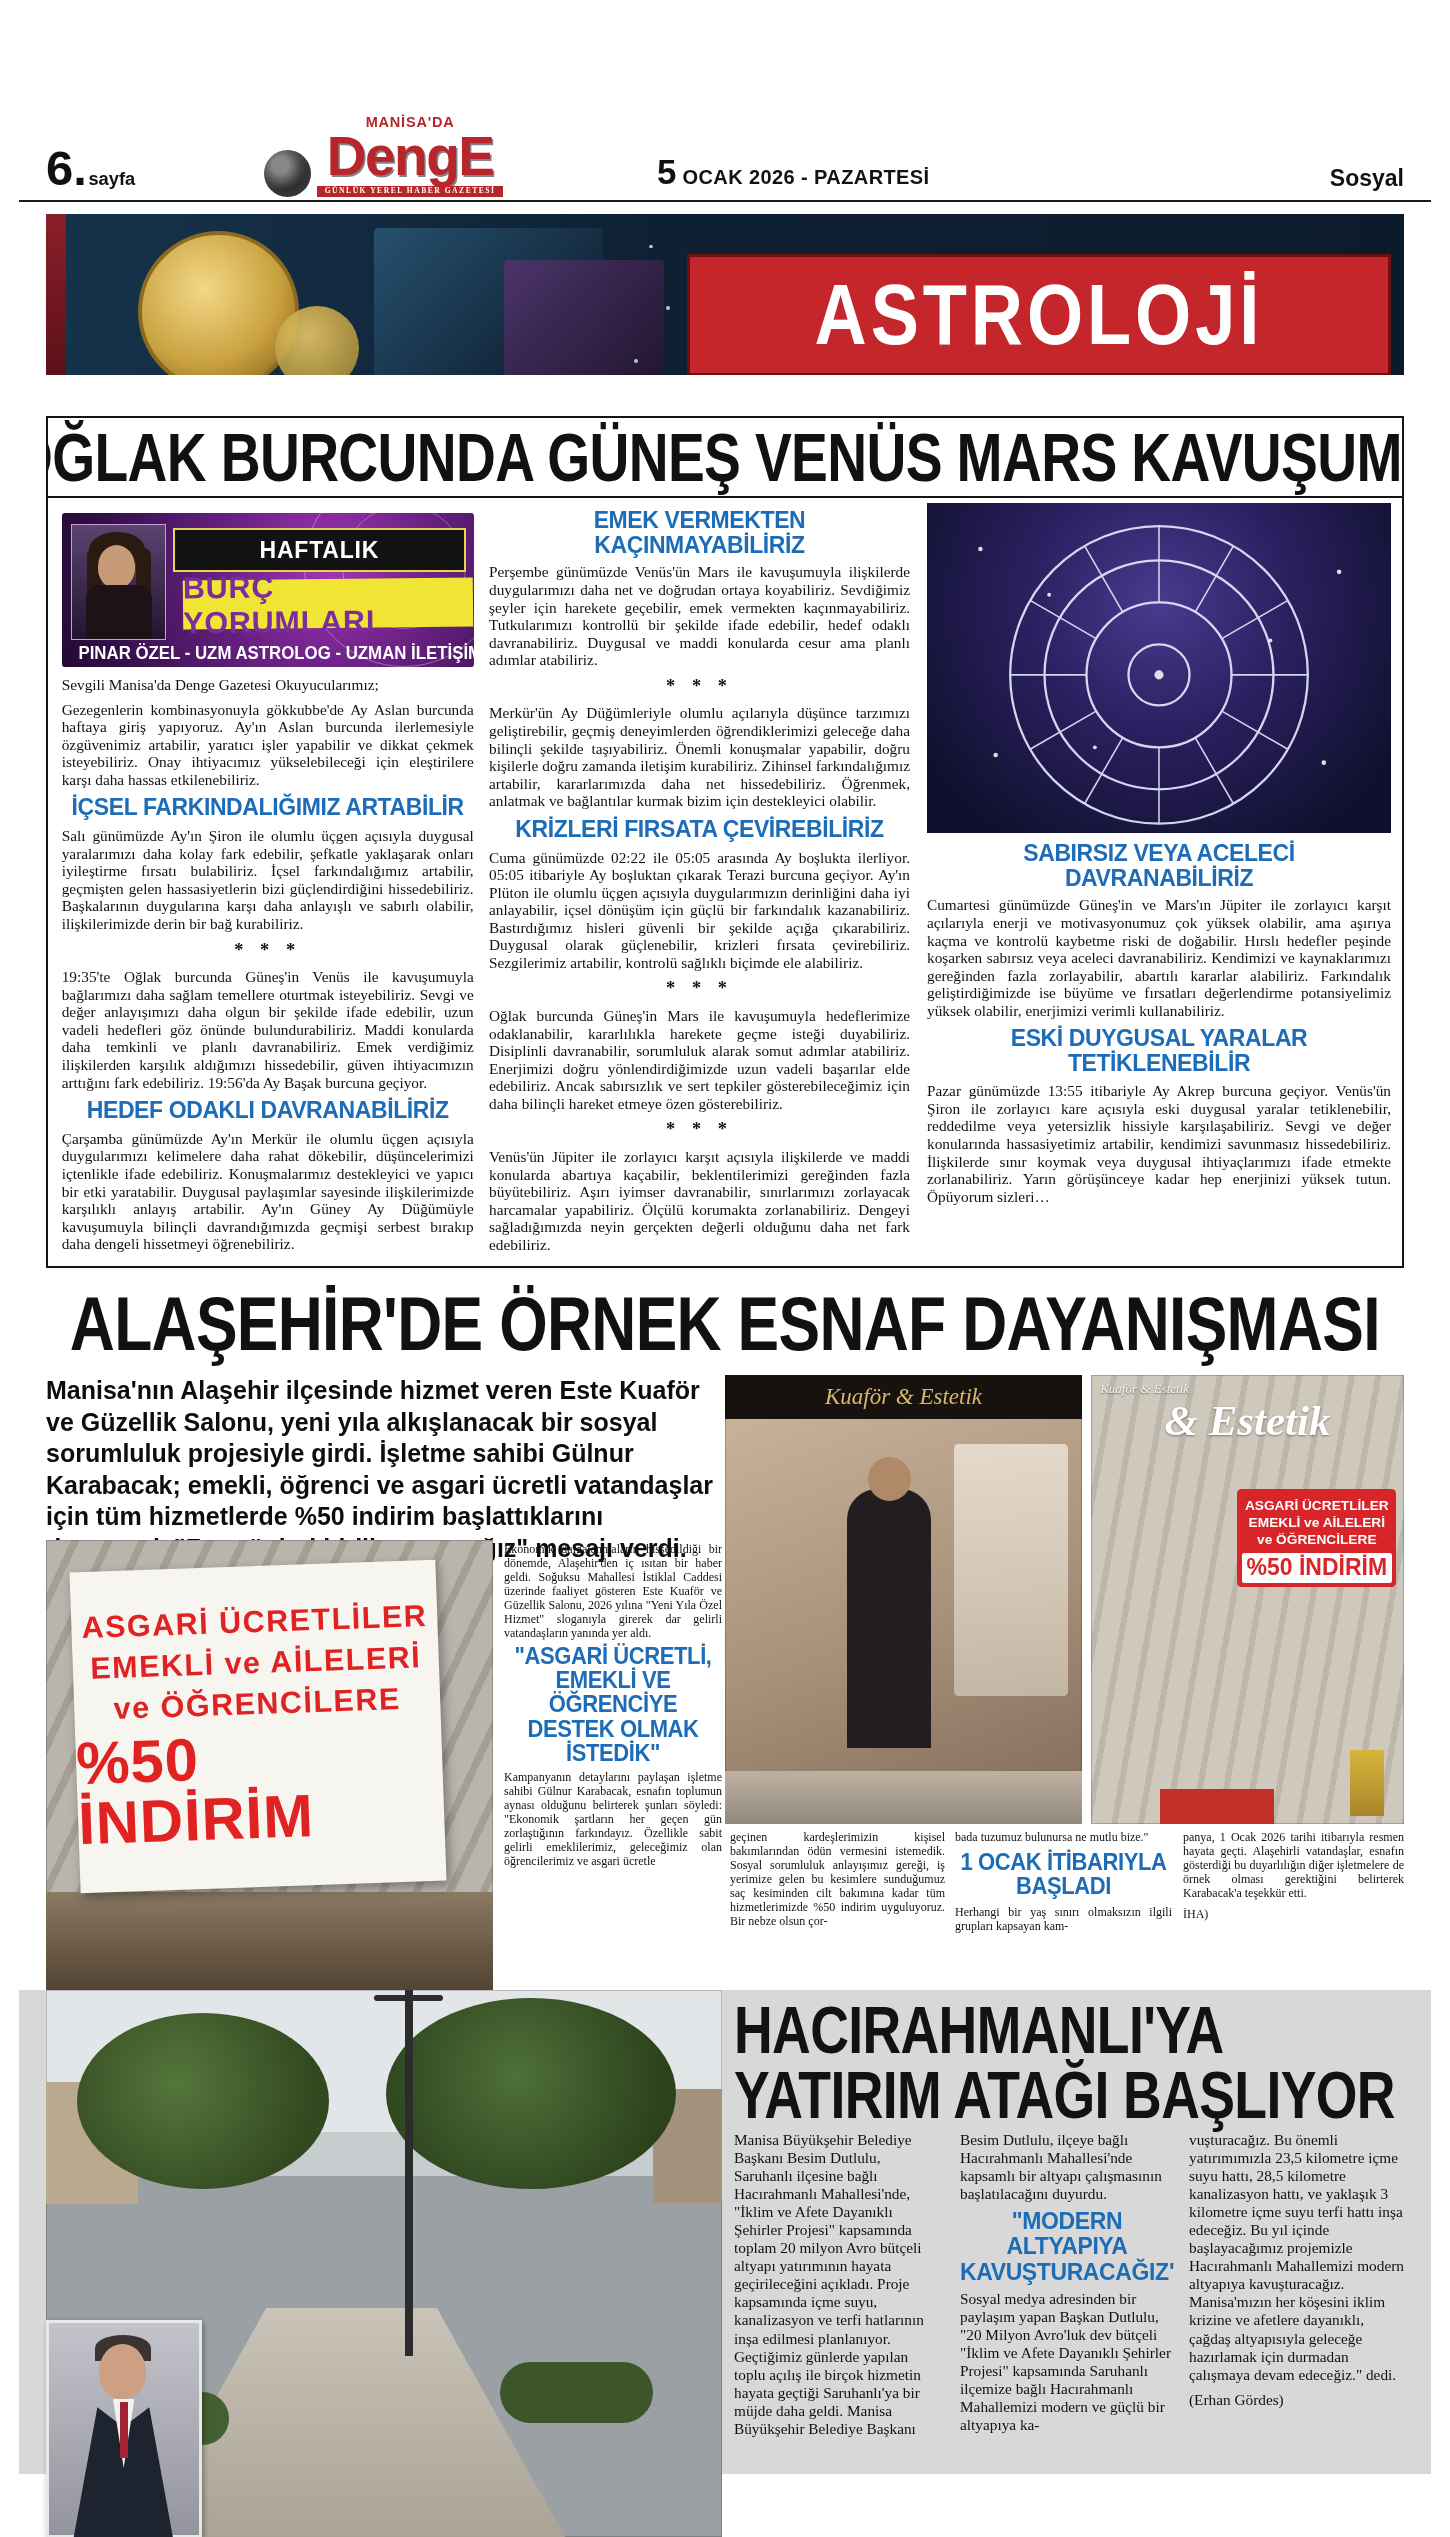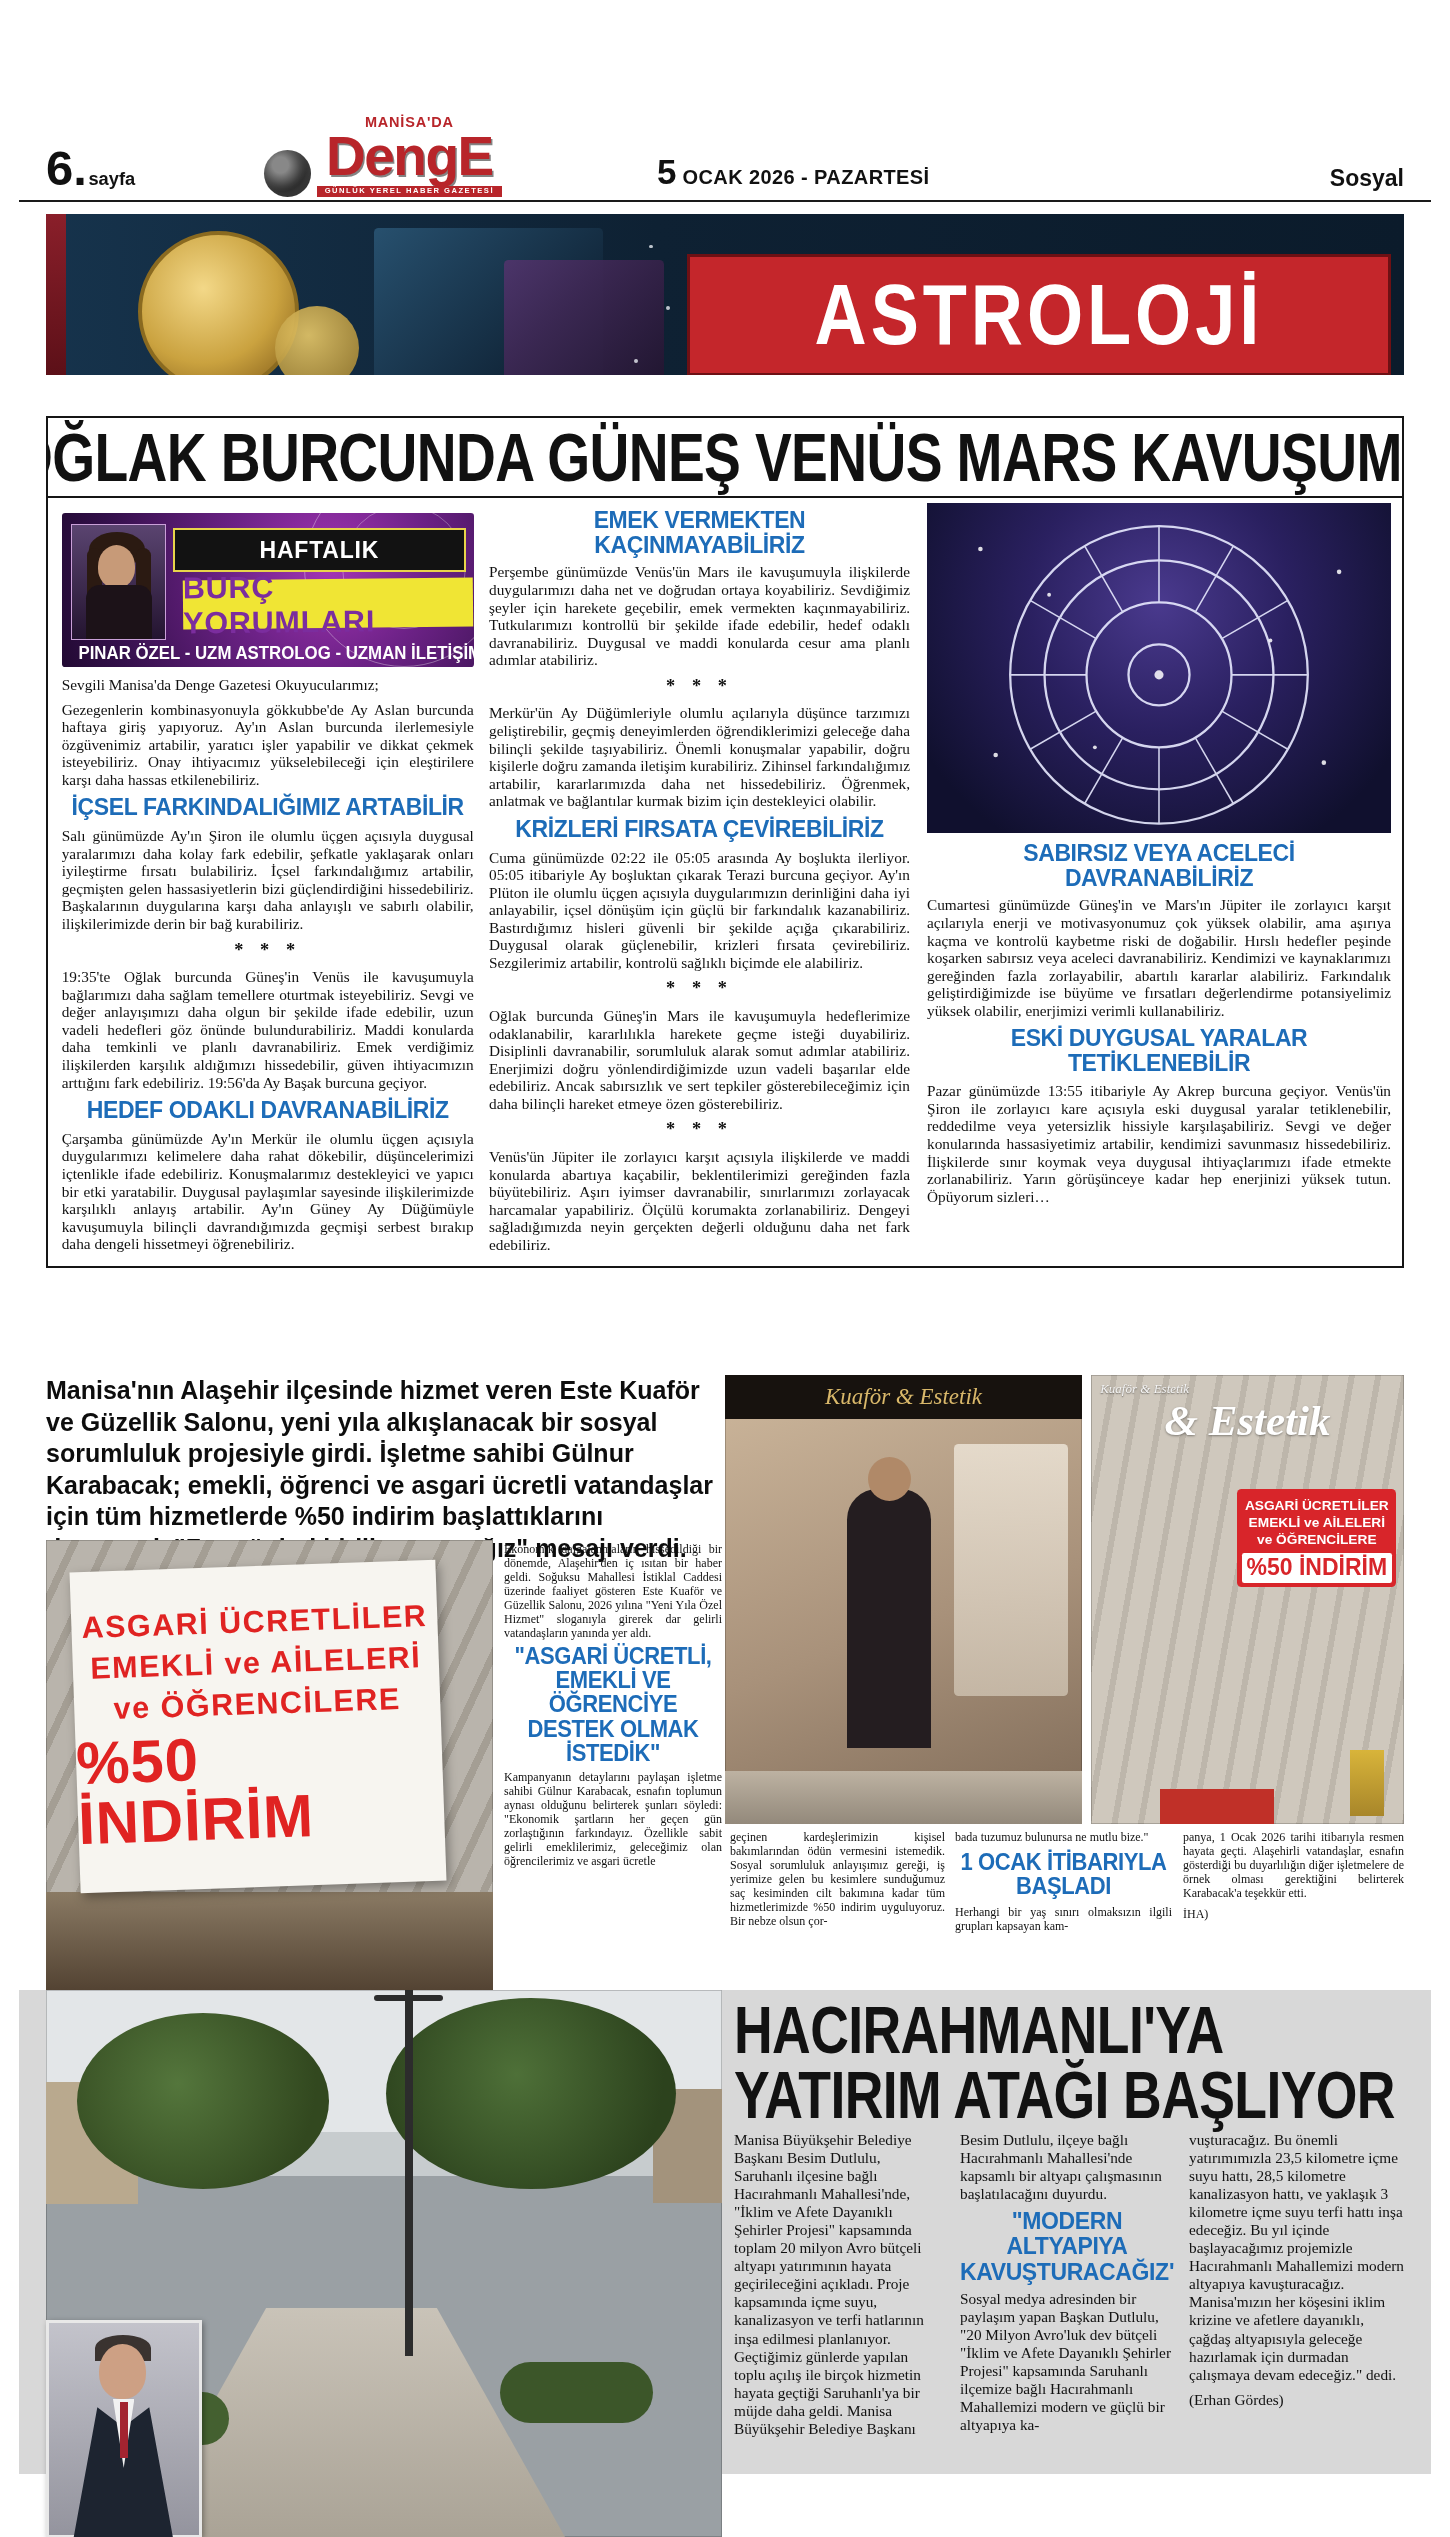"GÜNLÜK YEREL HABER GAZETESİ" .logo-sub { font-family: Liberation Sans, sans-serif -> Liberation Serif, serif }
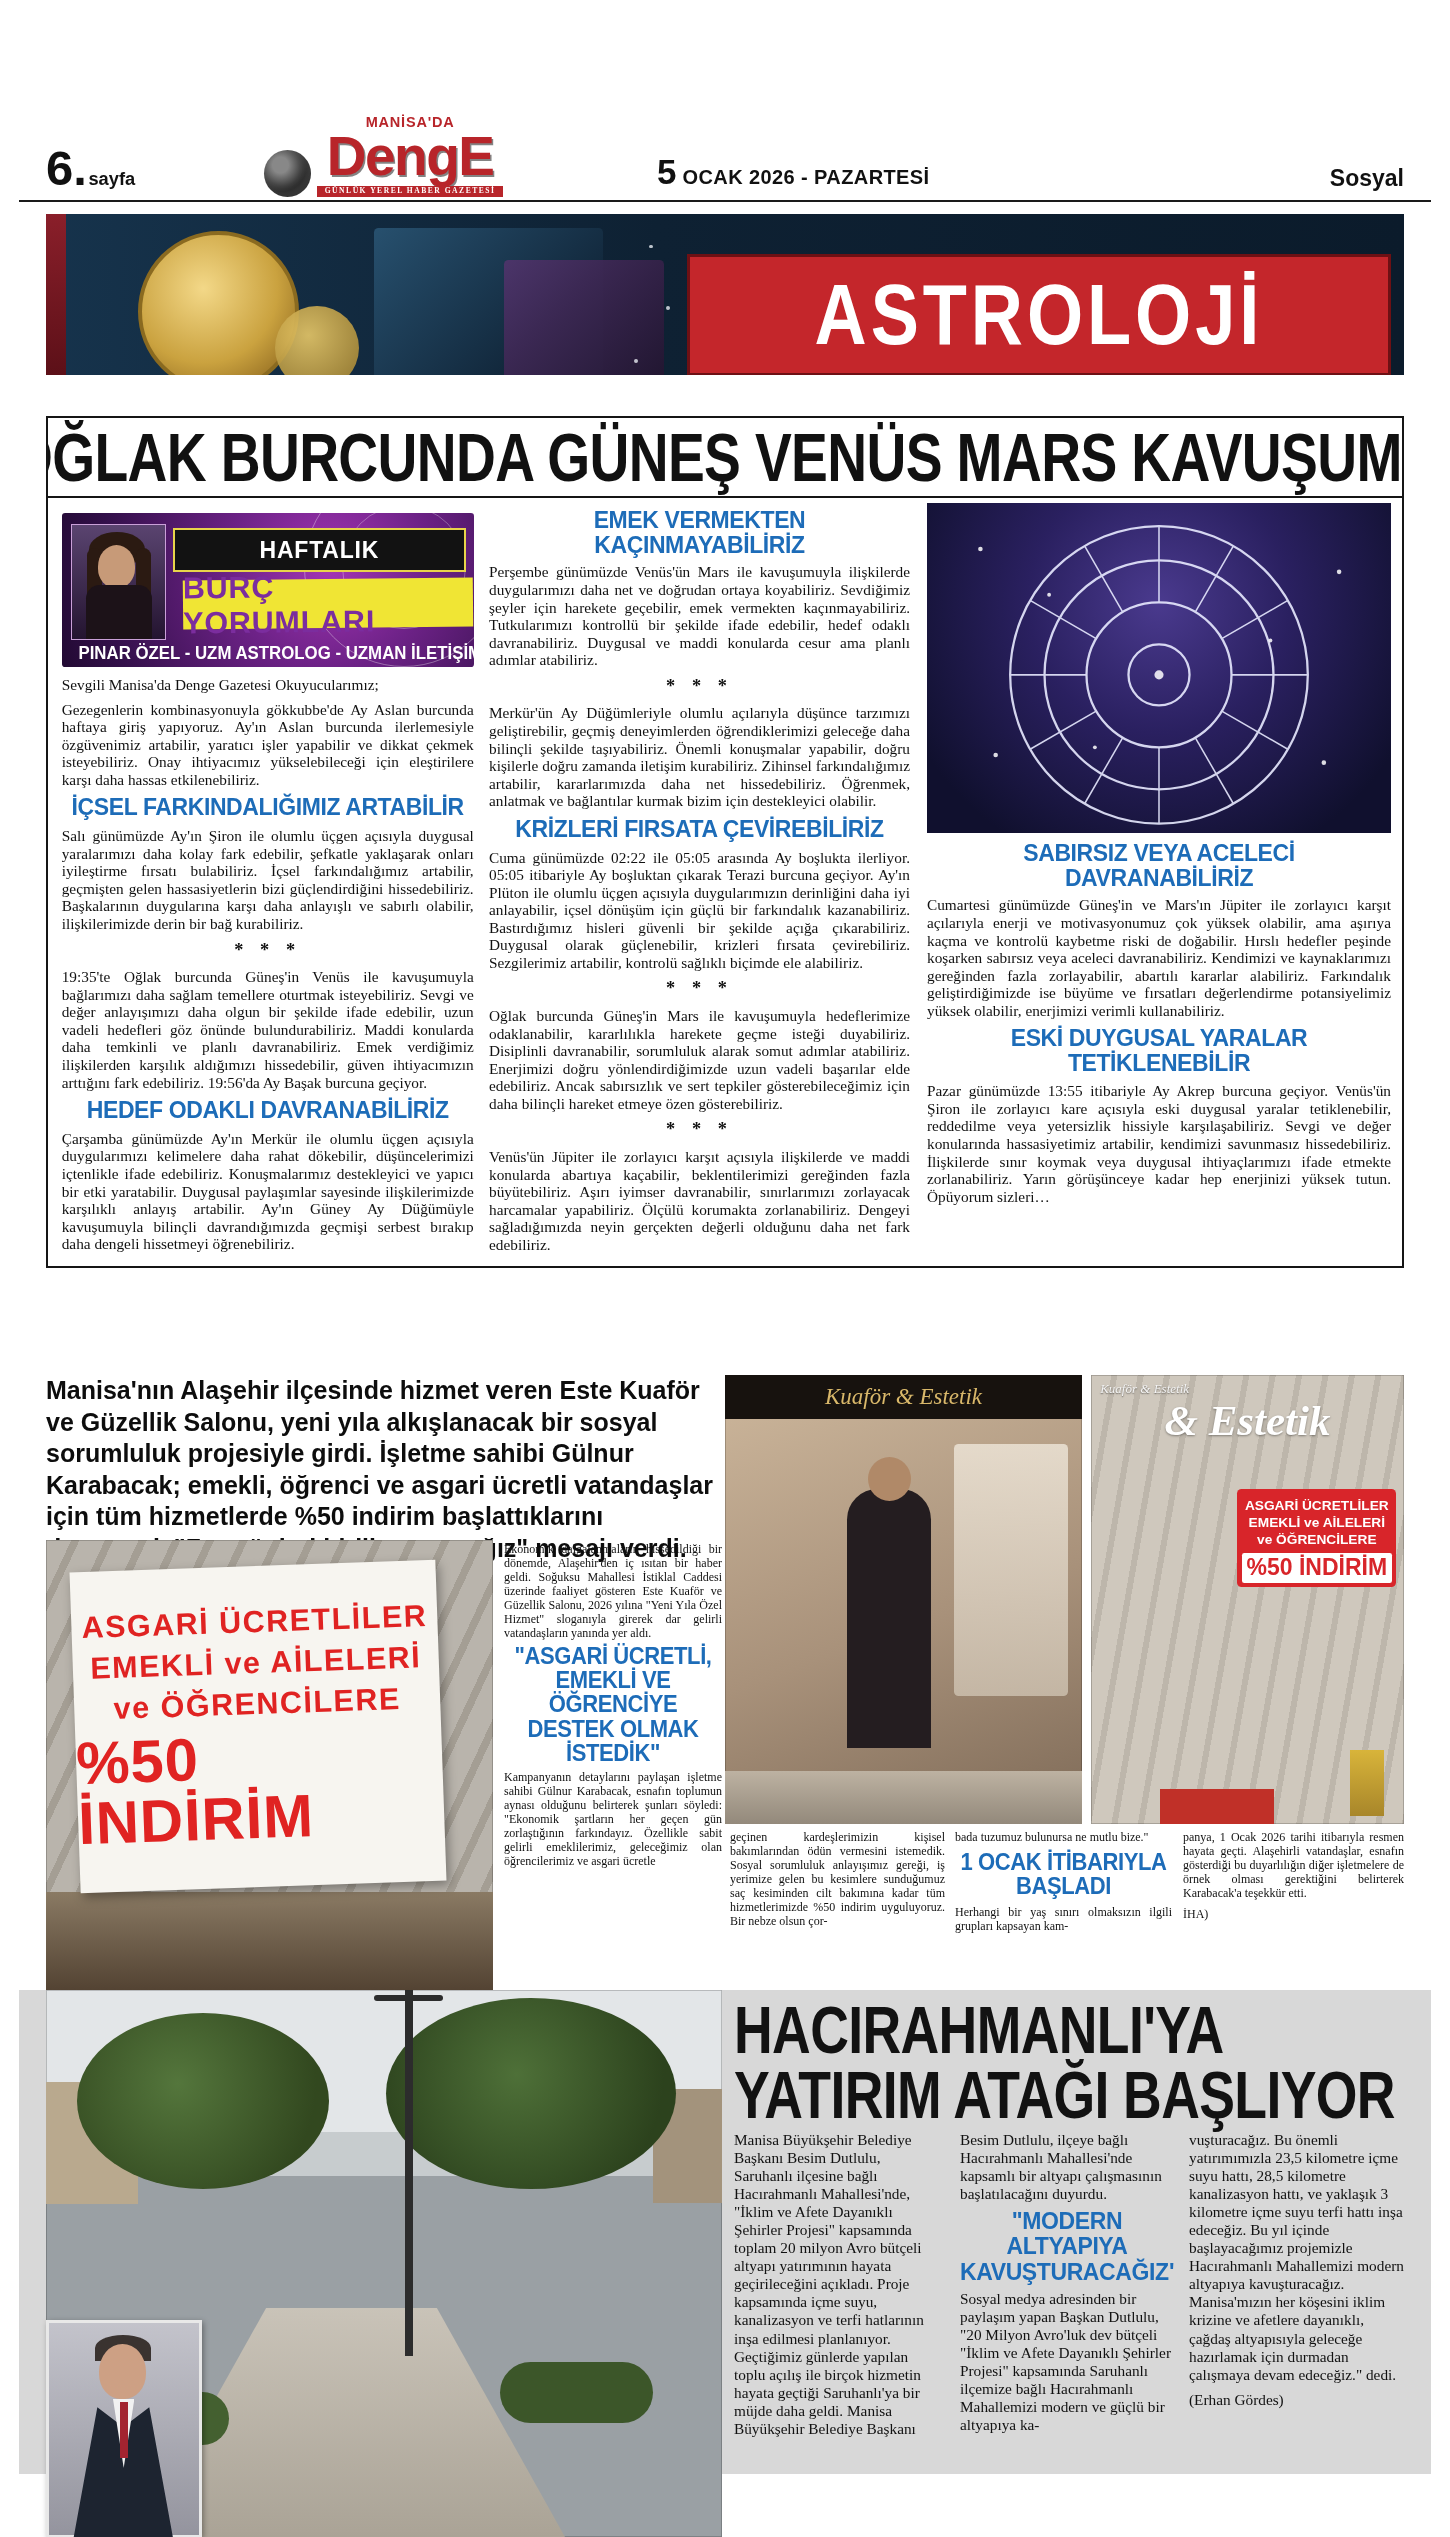"ALAŞEHİR'DE ÖRNEK ESNAF DAYANIŞMASI" div.abs { html: none -> <div> <span>ALAŞEHİR'DE ÖRNEK ESNAF DAYANIŞMASI</span> </div> }
